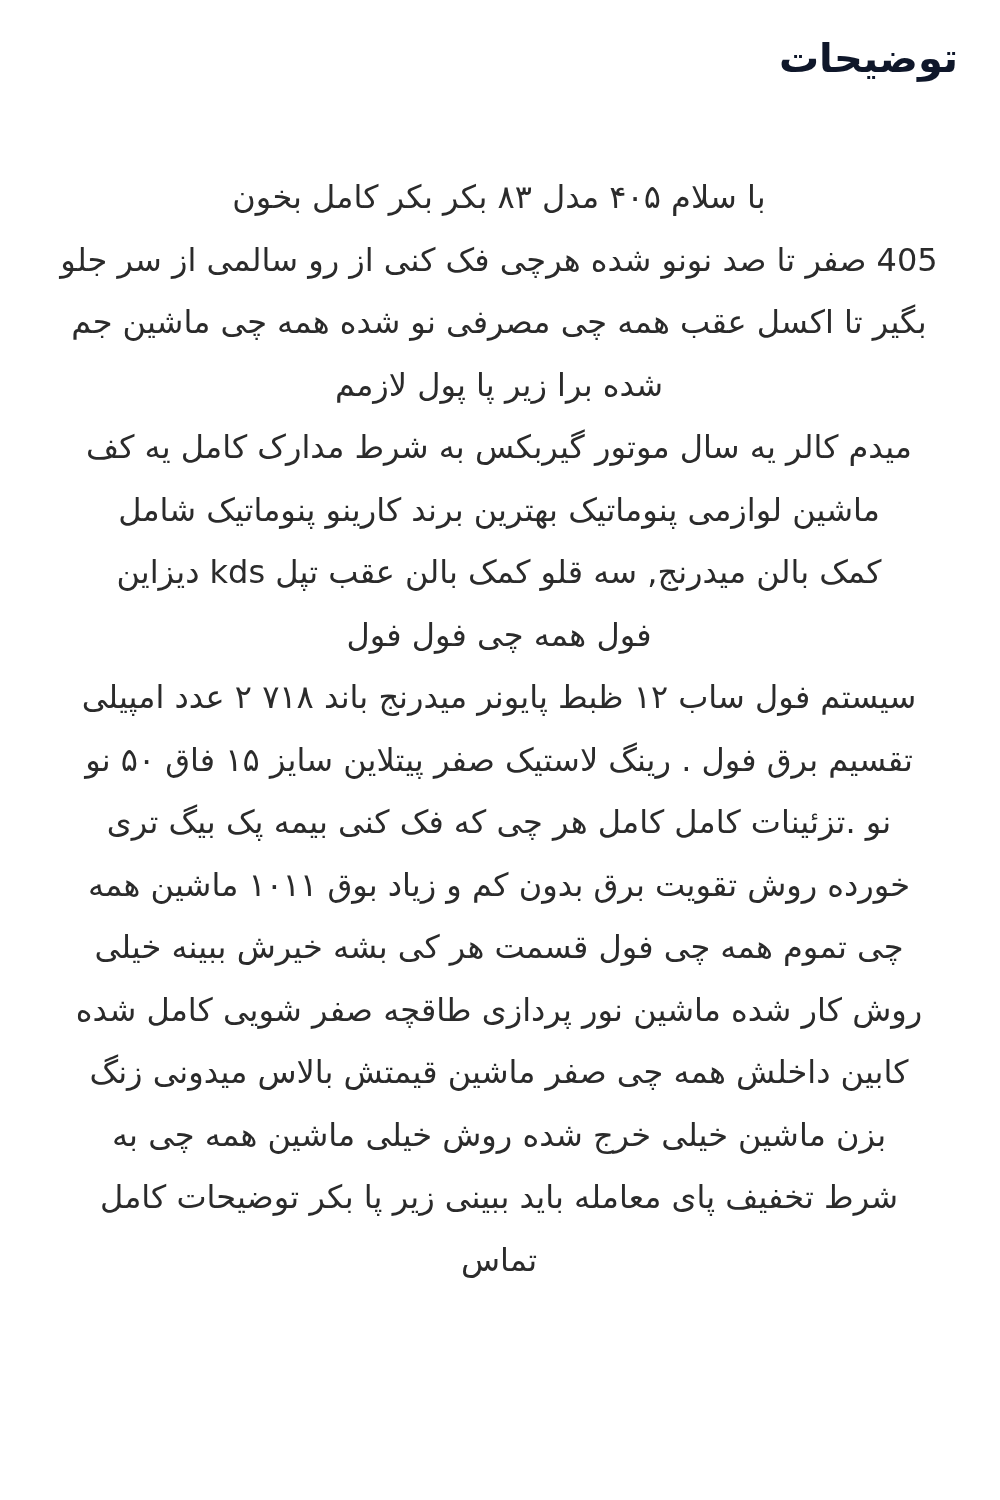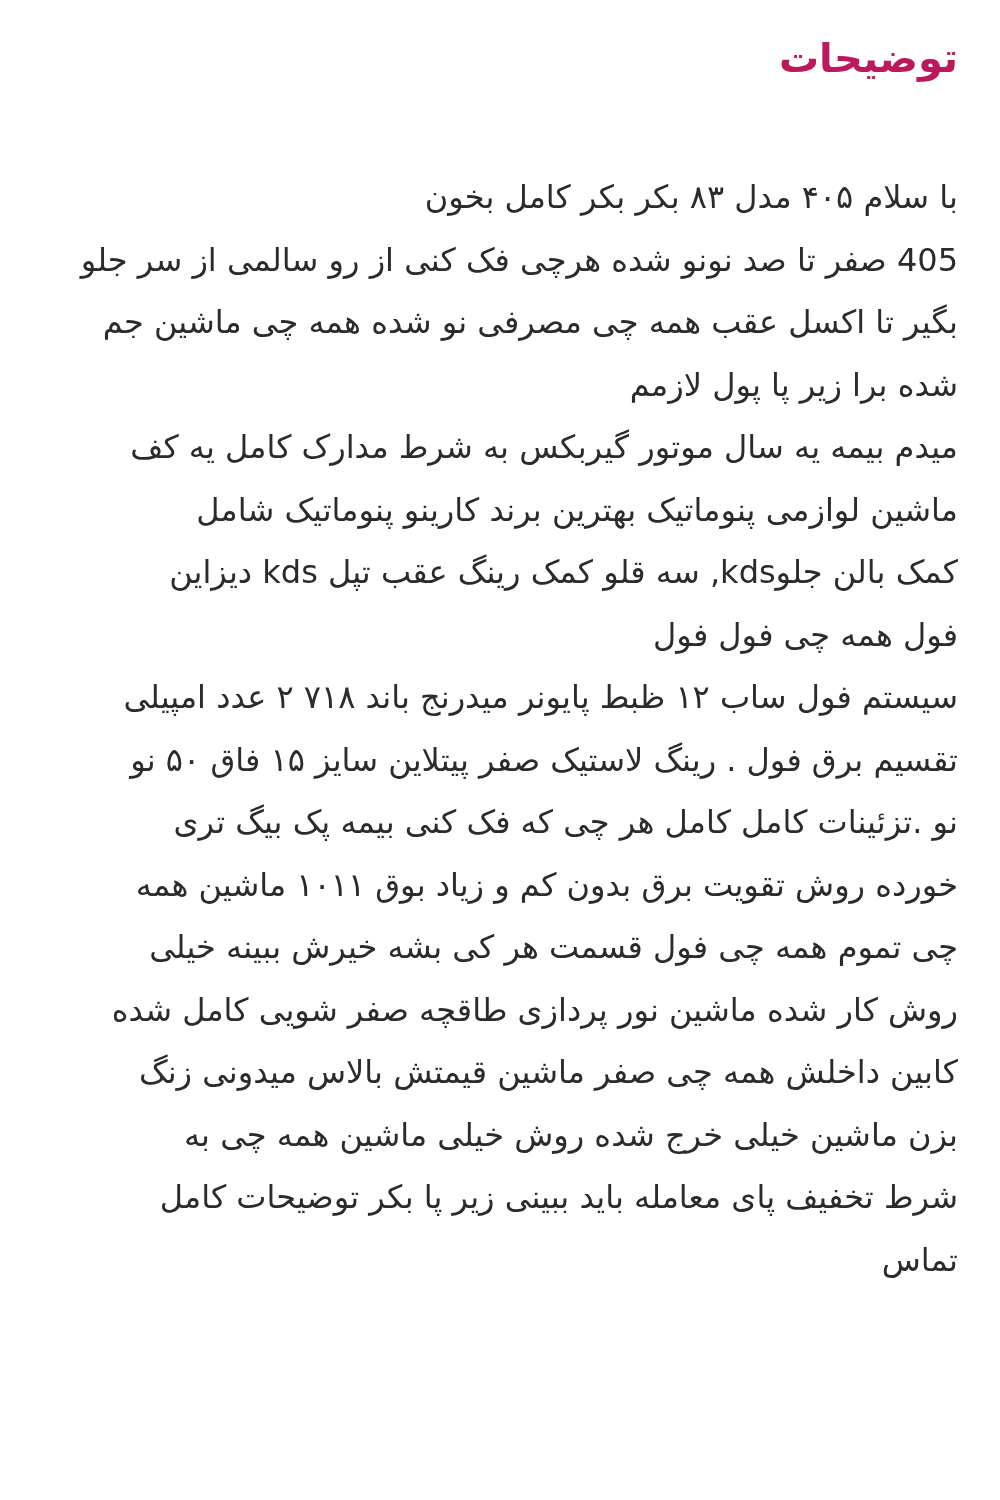"توضیحات" .title { color: #be185d -> #0f172a }
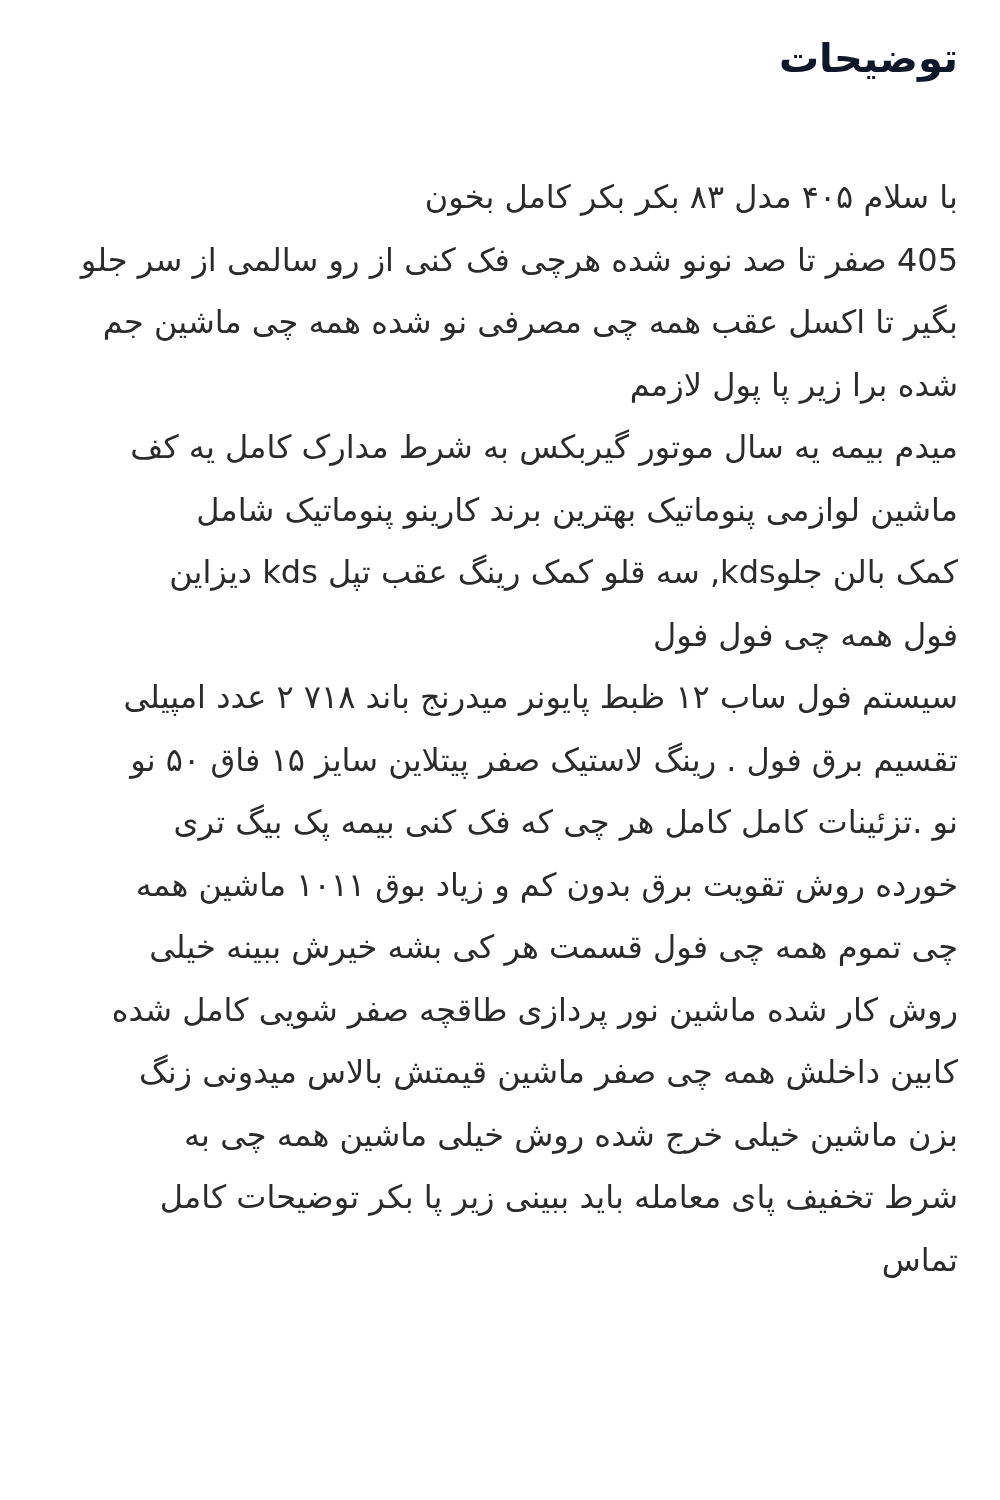"با سلام ۴۰۵ مدل ۸۳" .line { text-align: right -> center }
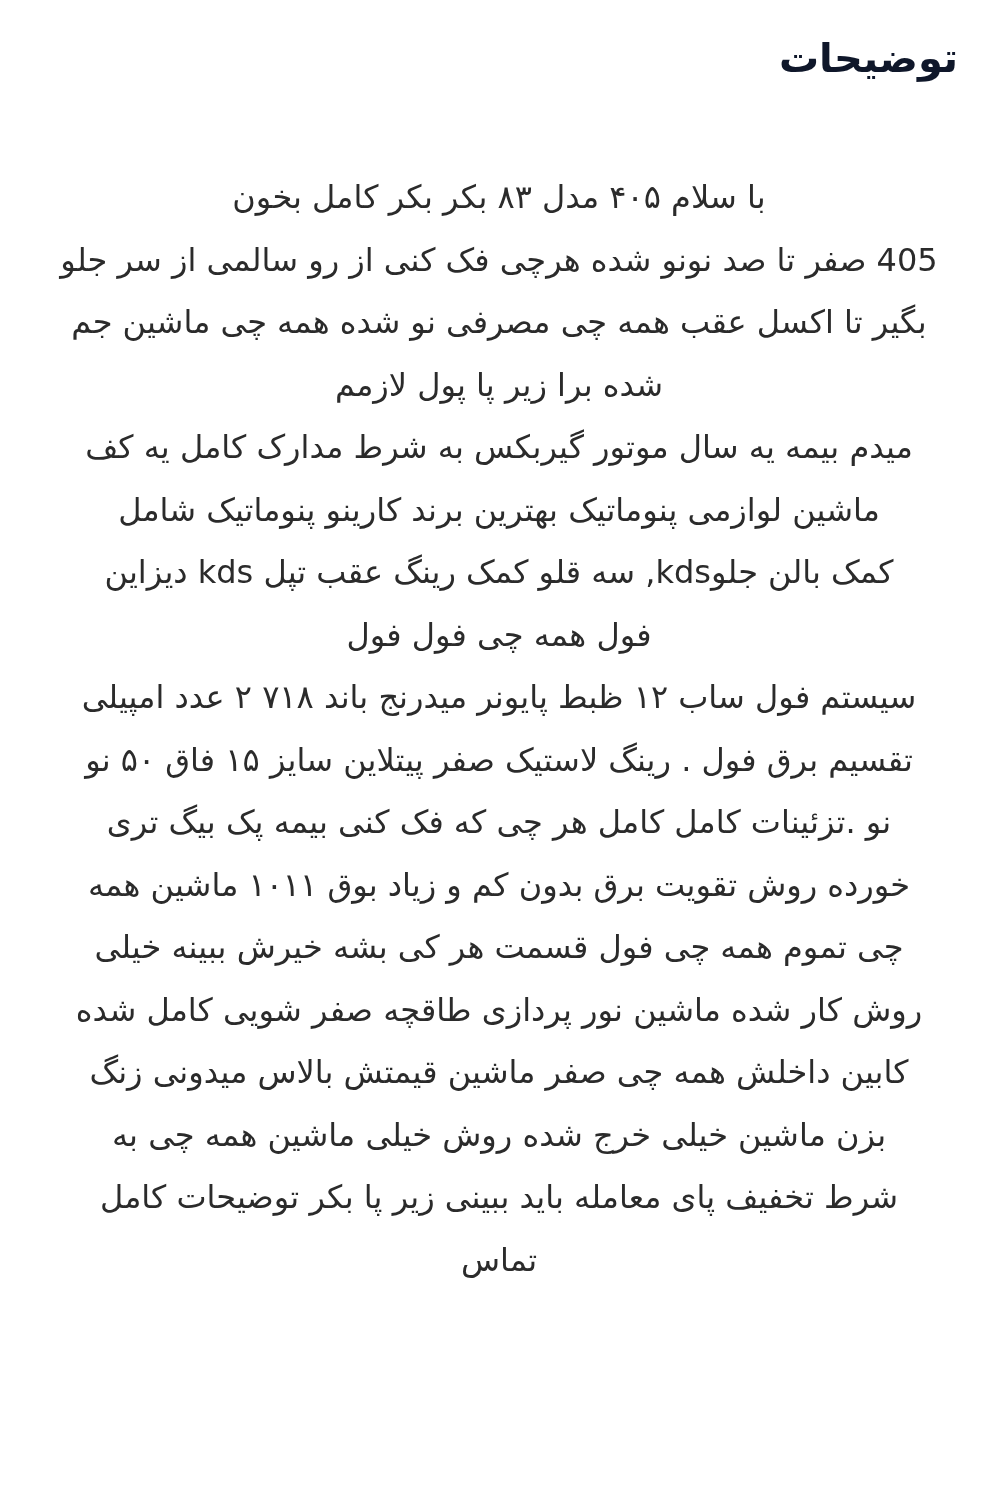"میدم بیمه یه سال موتور" span.line { text: بیمه -> کالر }
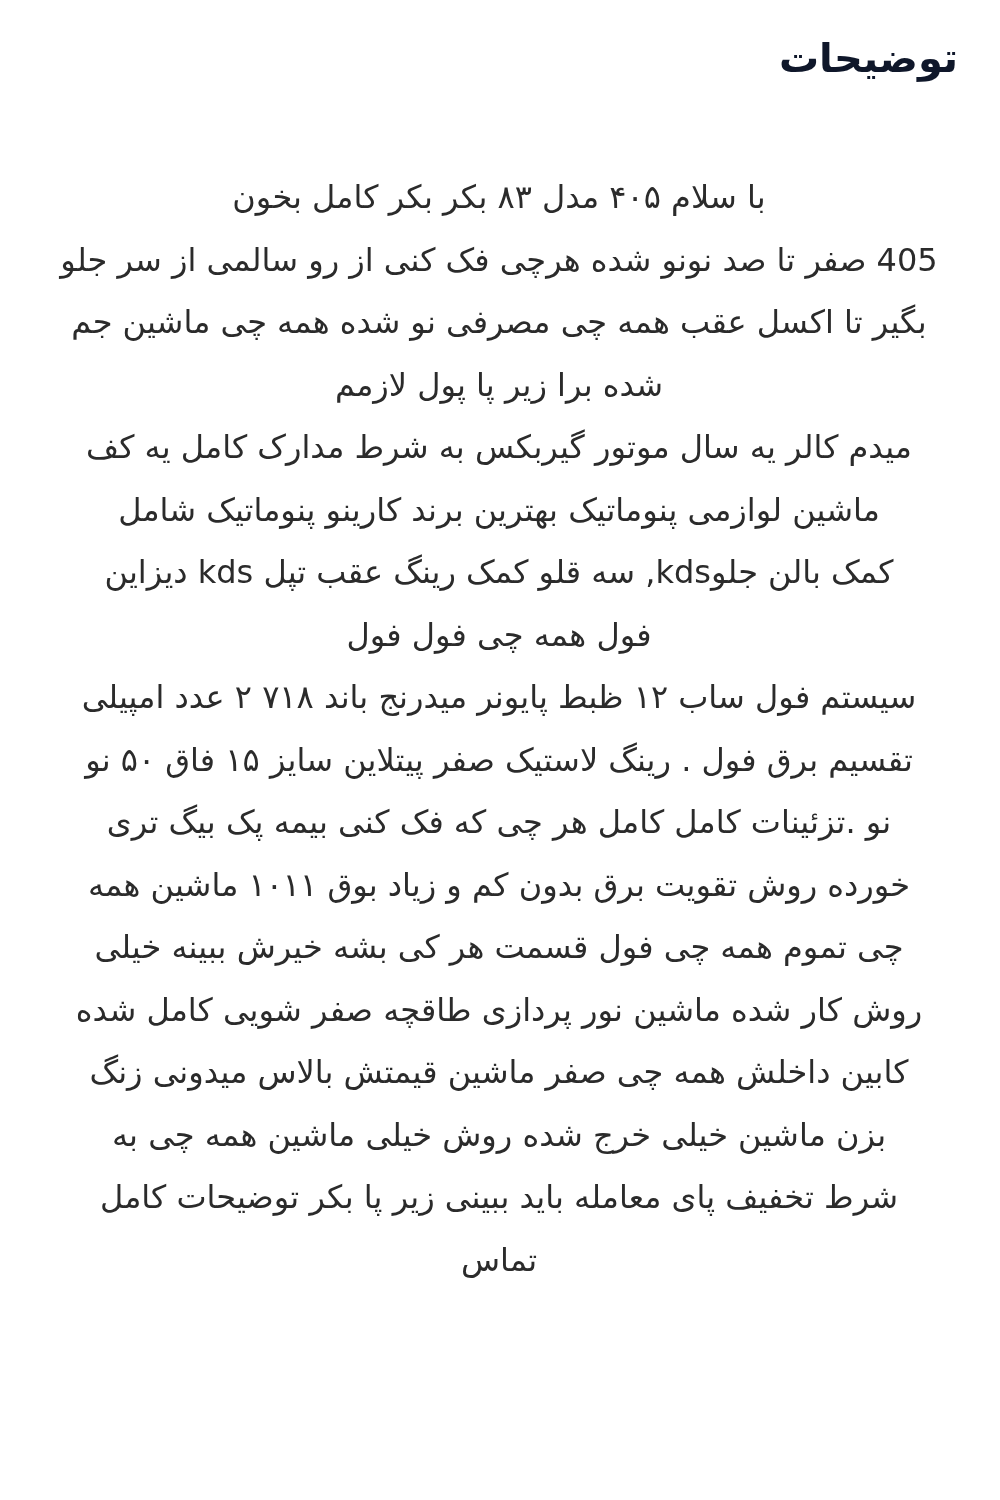"کمک بالن جلوkds, سه قلو" span.line { text: جلوkds, سه قلو کمک رینگ -> میدرنج, سه قلو کمک بالن }
